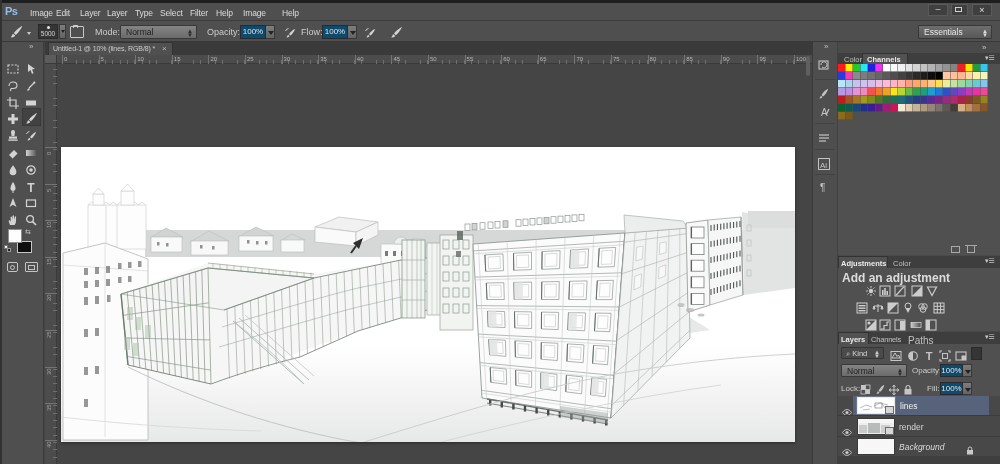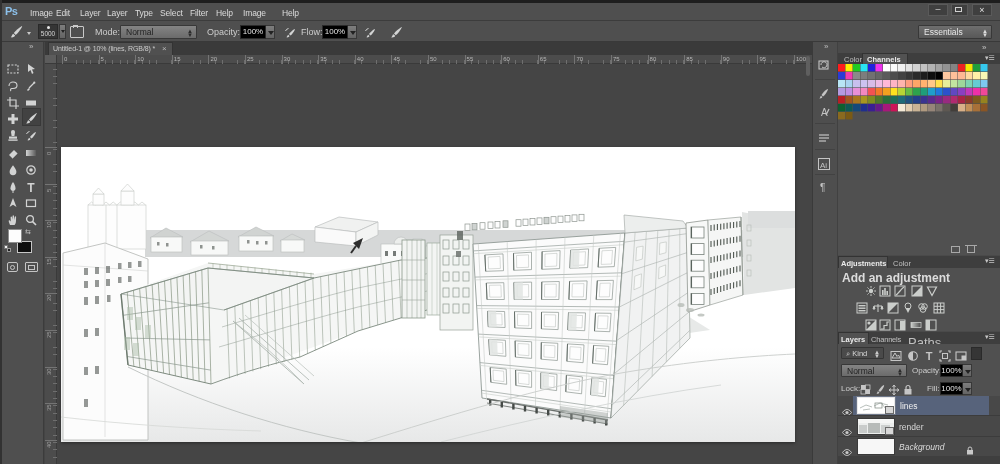"100%" .vbox { background: #000000 -> #0c4a6e }
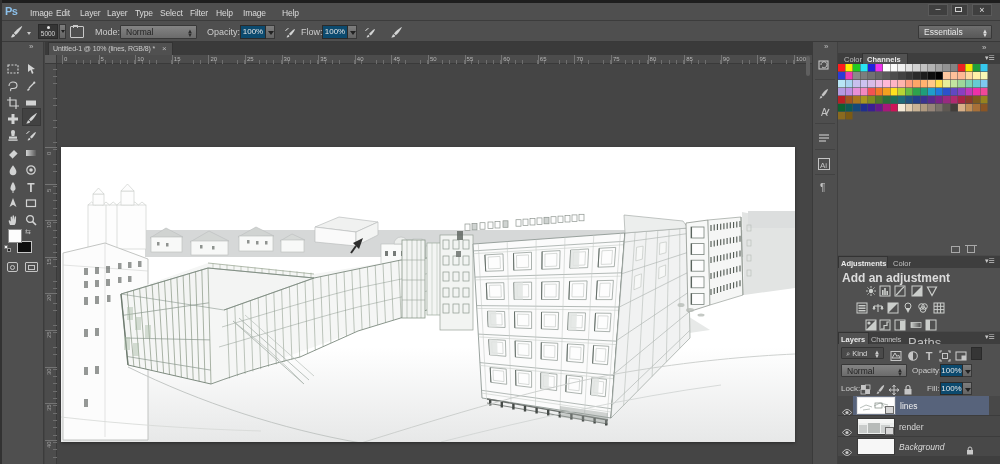"Paths" div.abs { font-size: 13px -> 10px }
